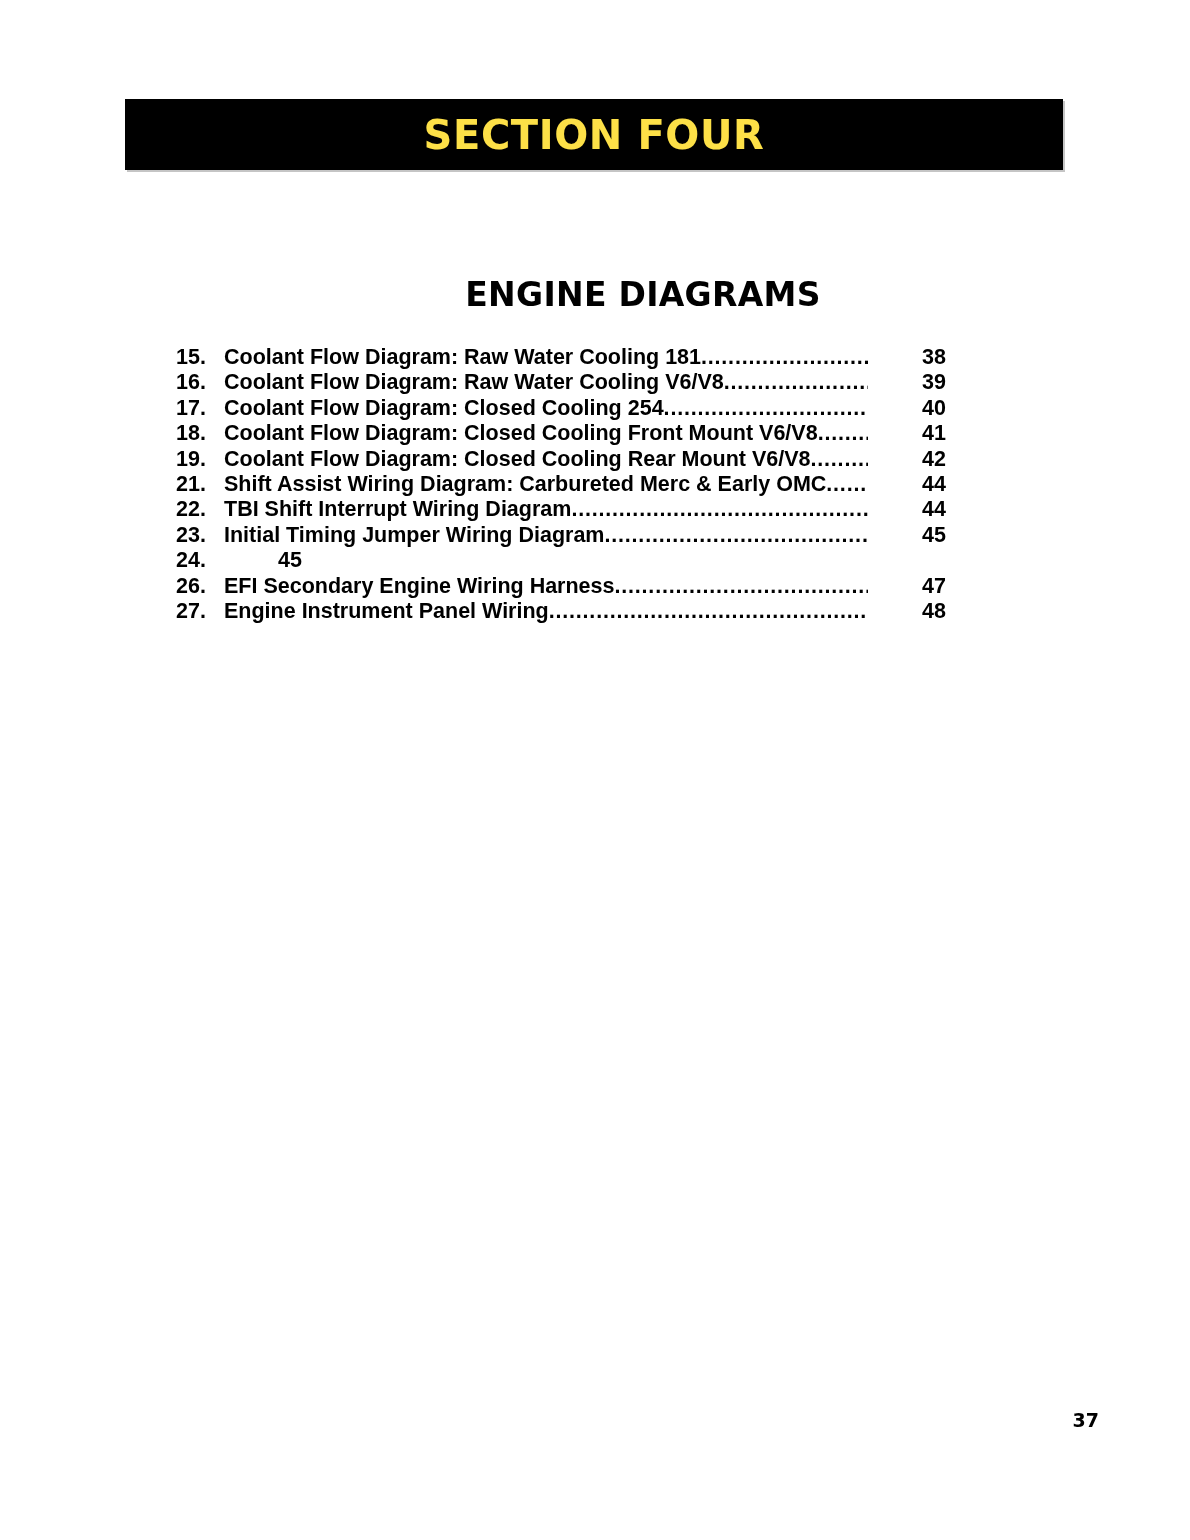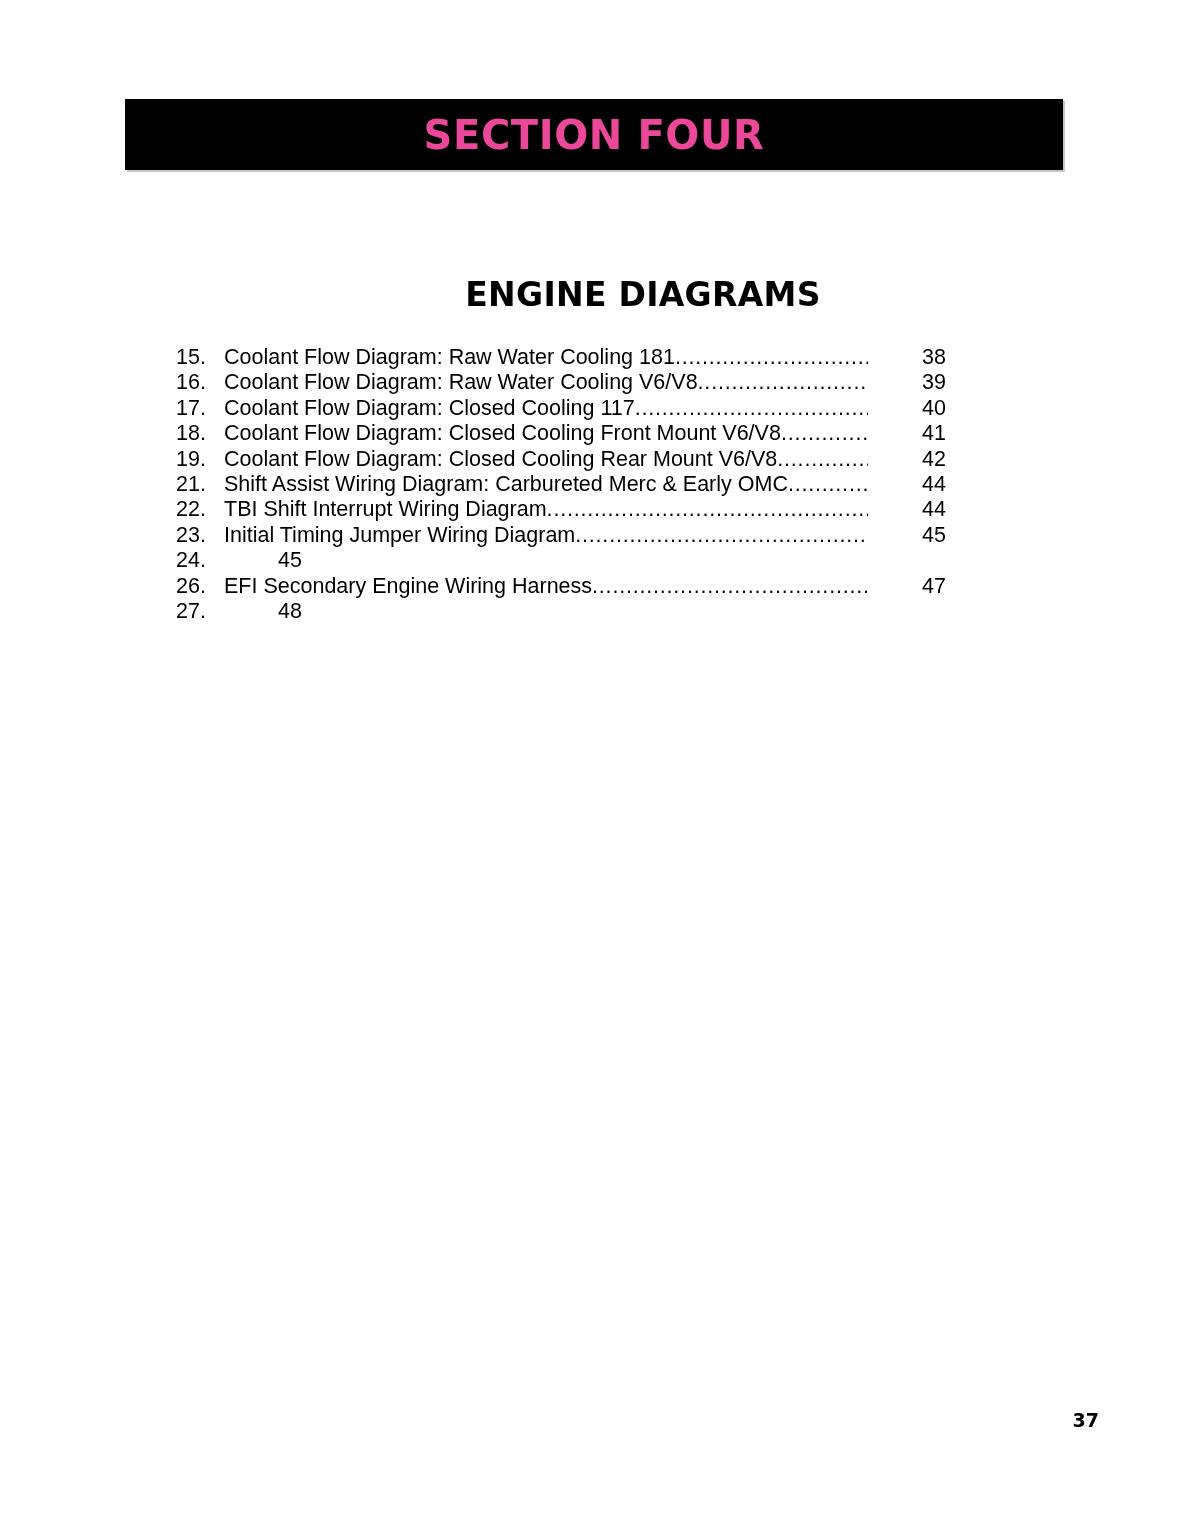"SECTION FOUR" .section-banner-title { color: #ec4899 -> #fde047 }
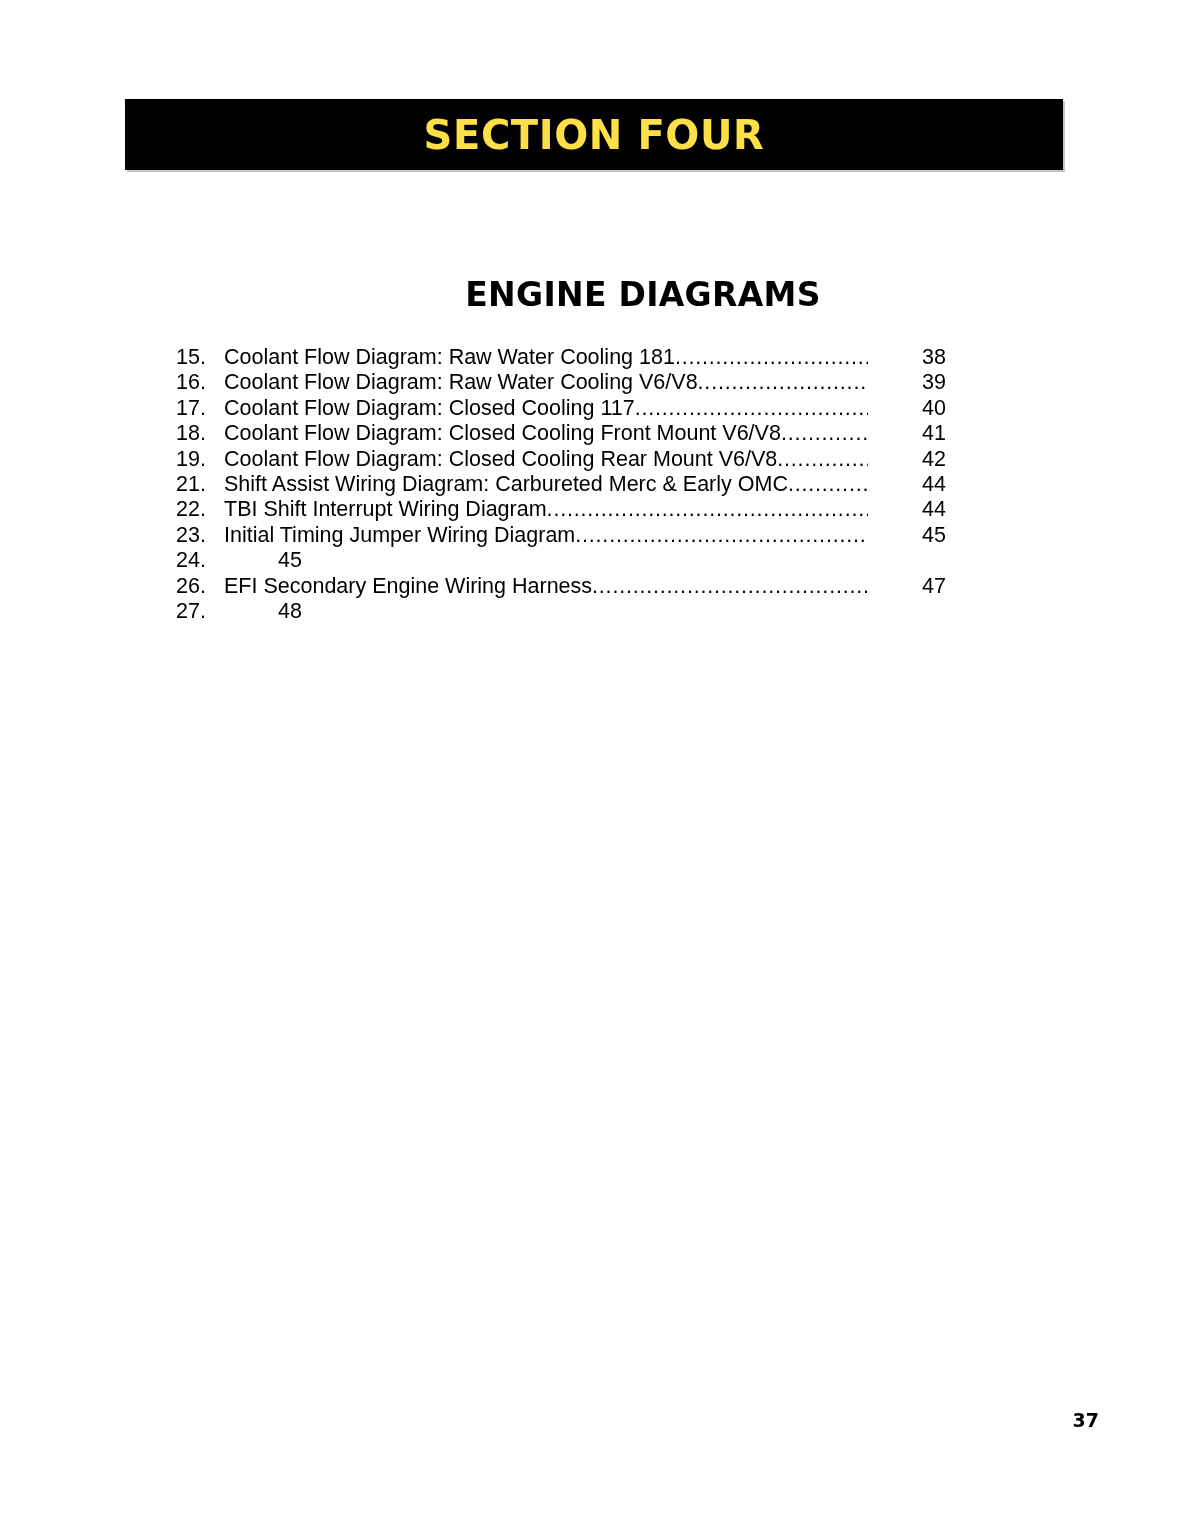"15." .toc-row { font-weight: none -> bold }
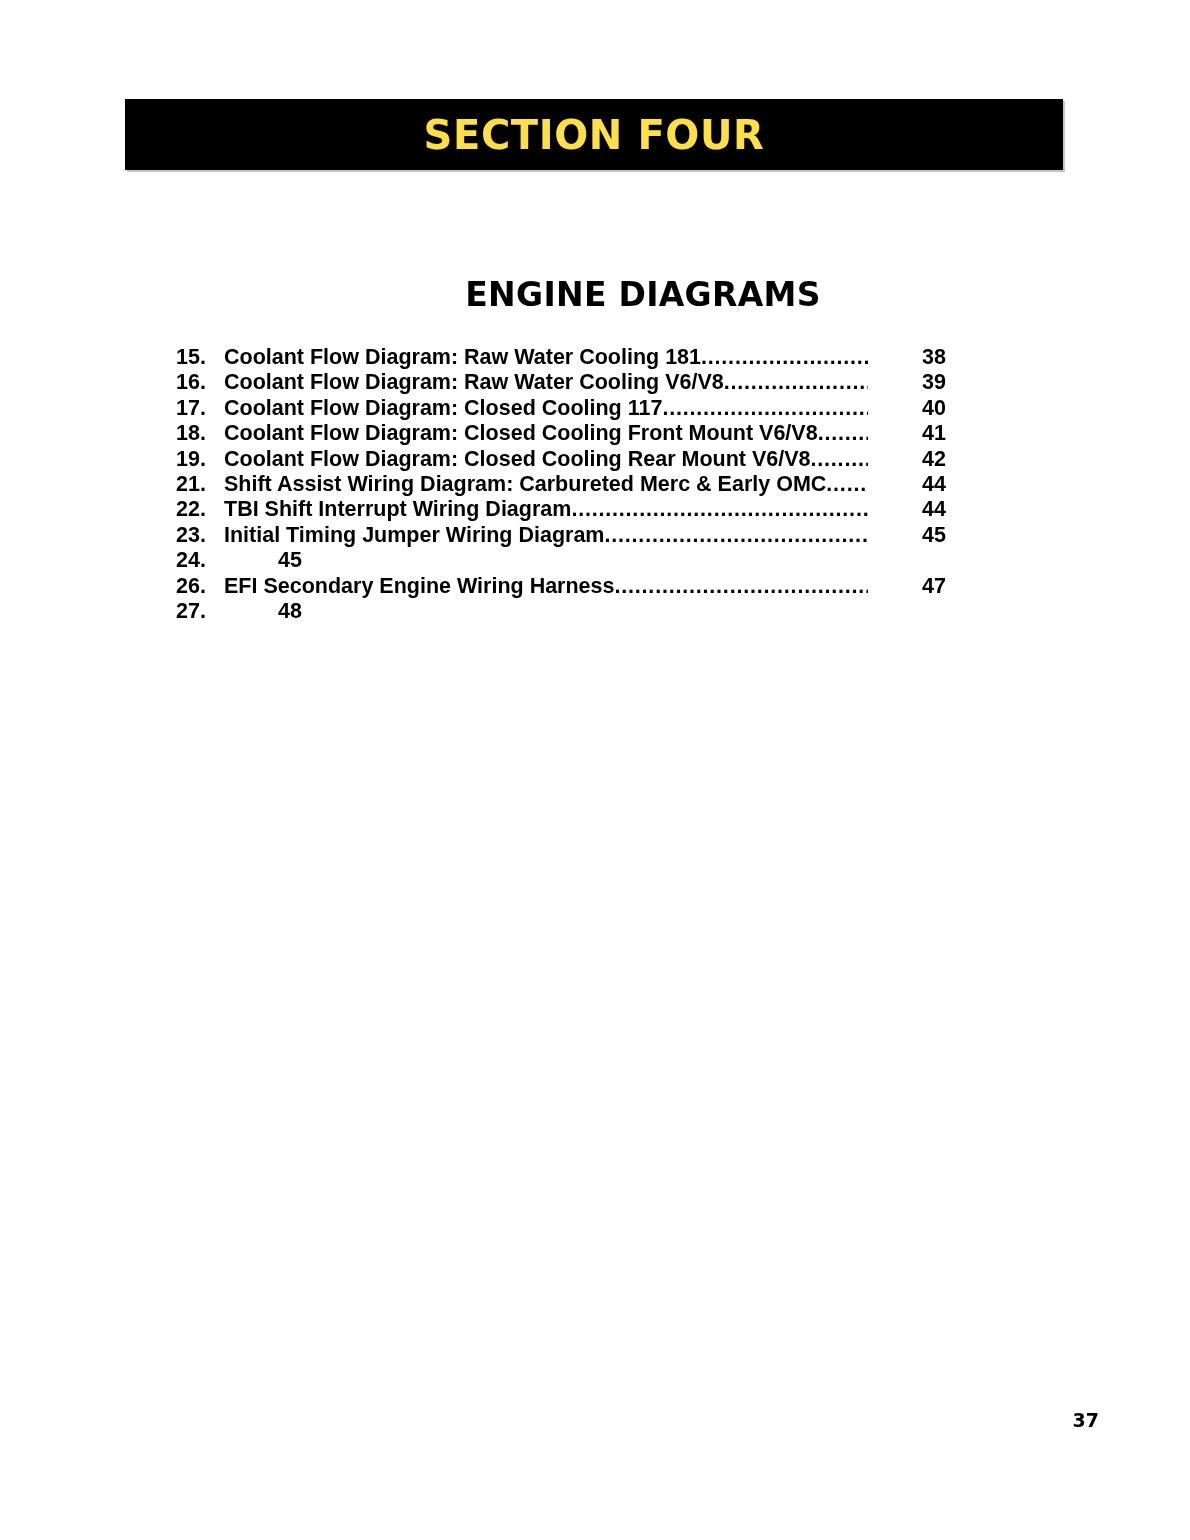"Coolant Flow Diagram: Closed Cooling 117" span.toc-label { text: 117 -> 254 }
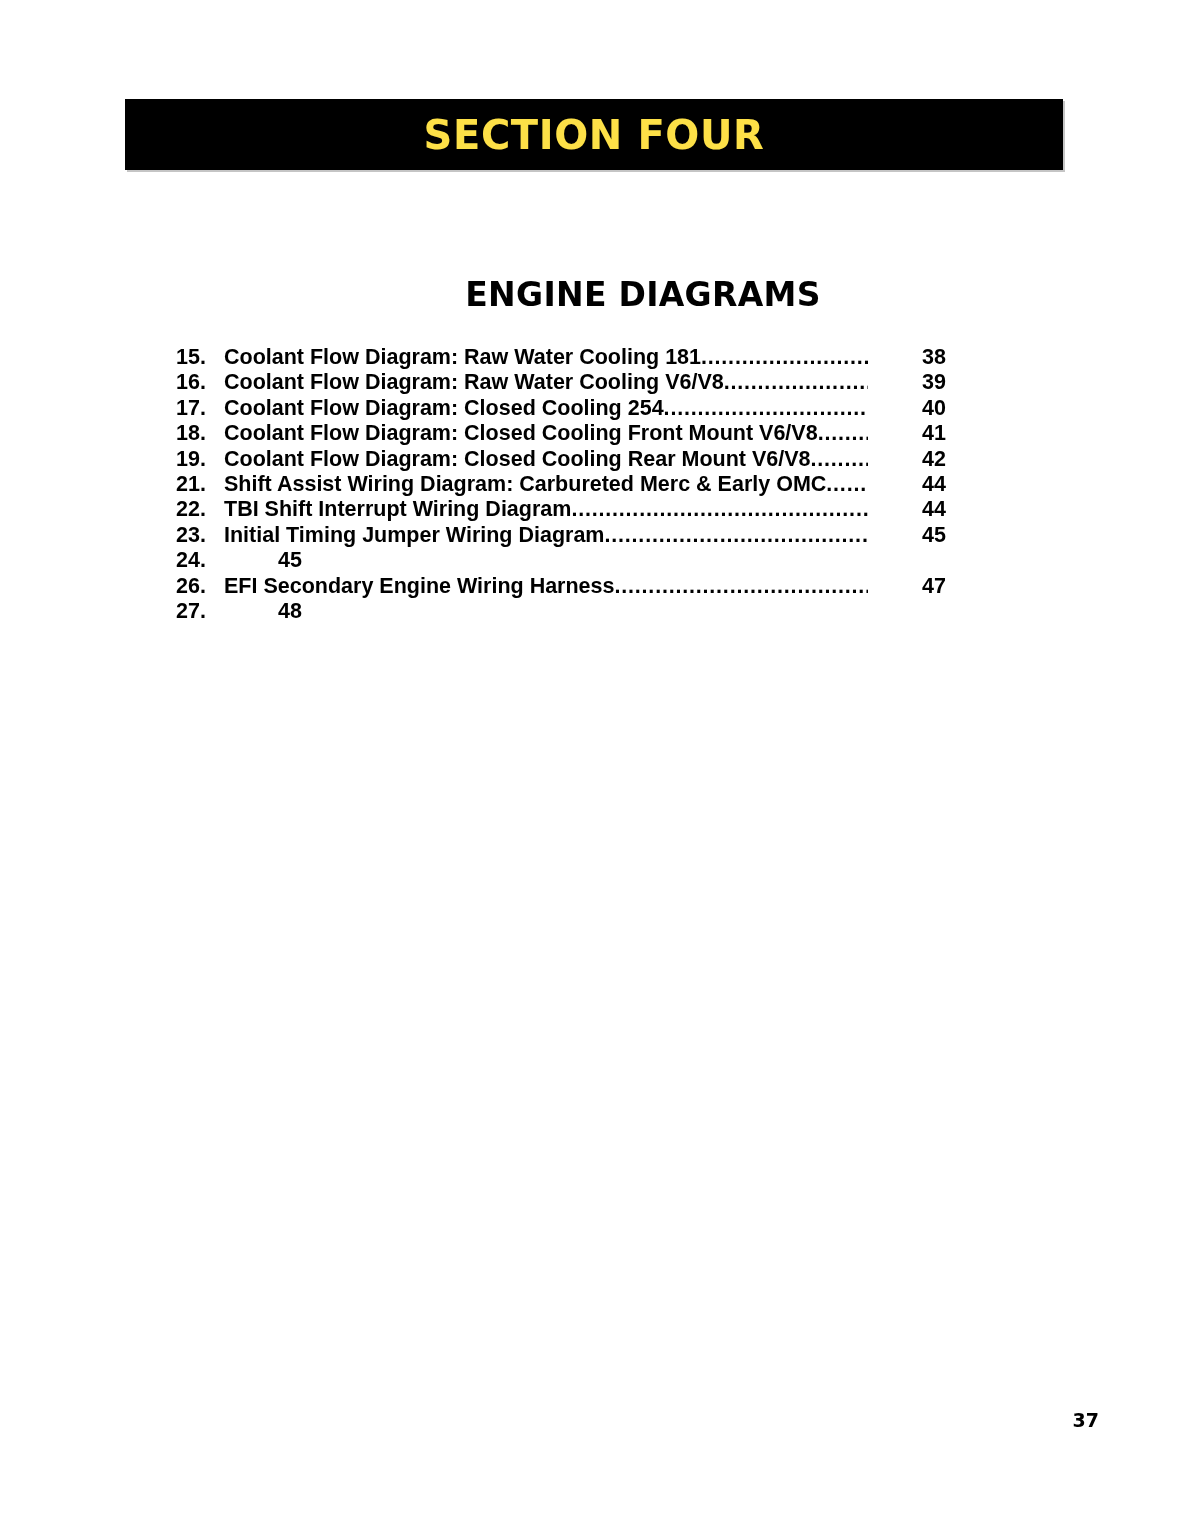"Engine Instrument Panel Wiring" span.toc-label-wrap { html: none -> <span> <span>Engine Instrument Panel Wiring</span> <span></span> </span> }
